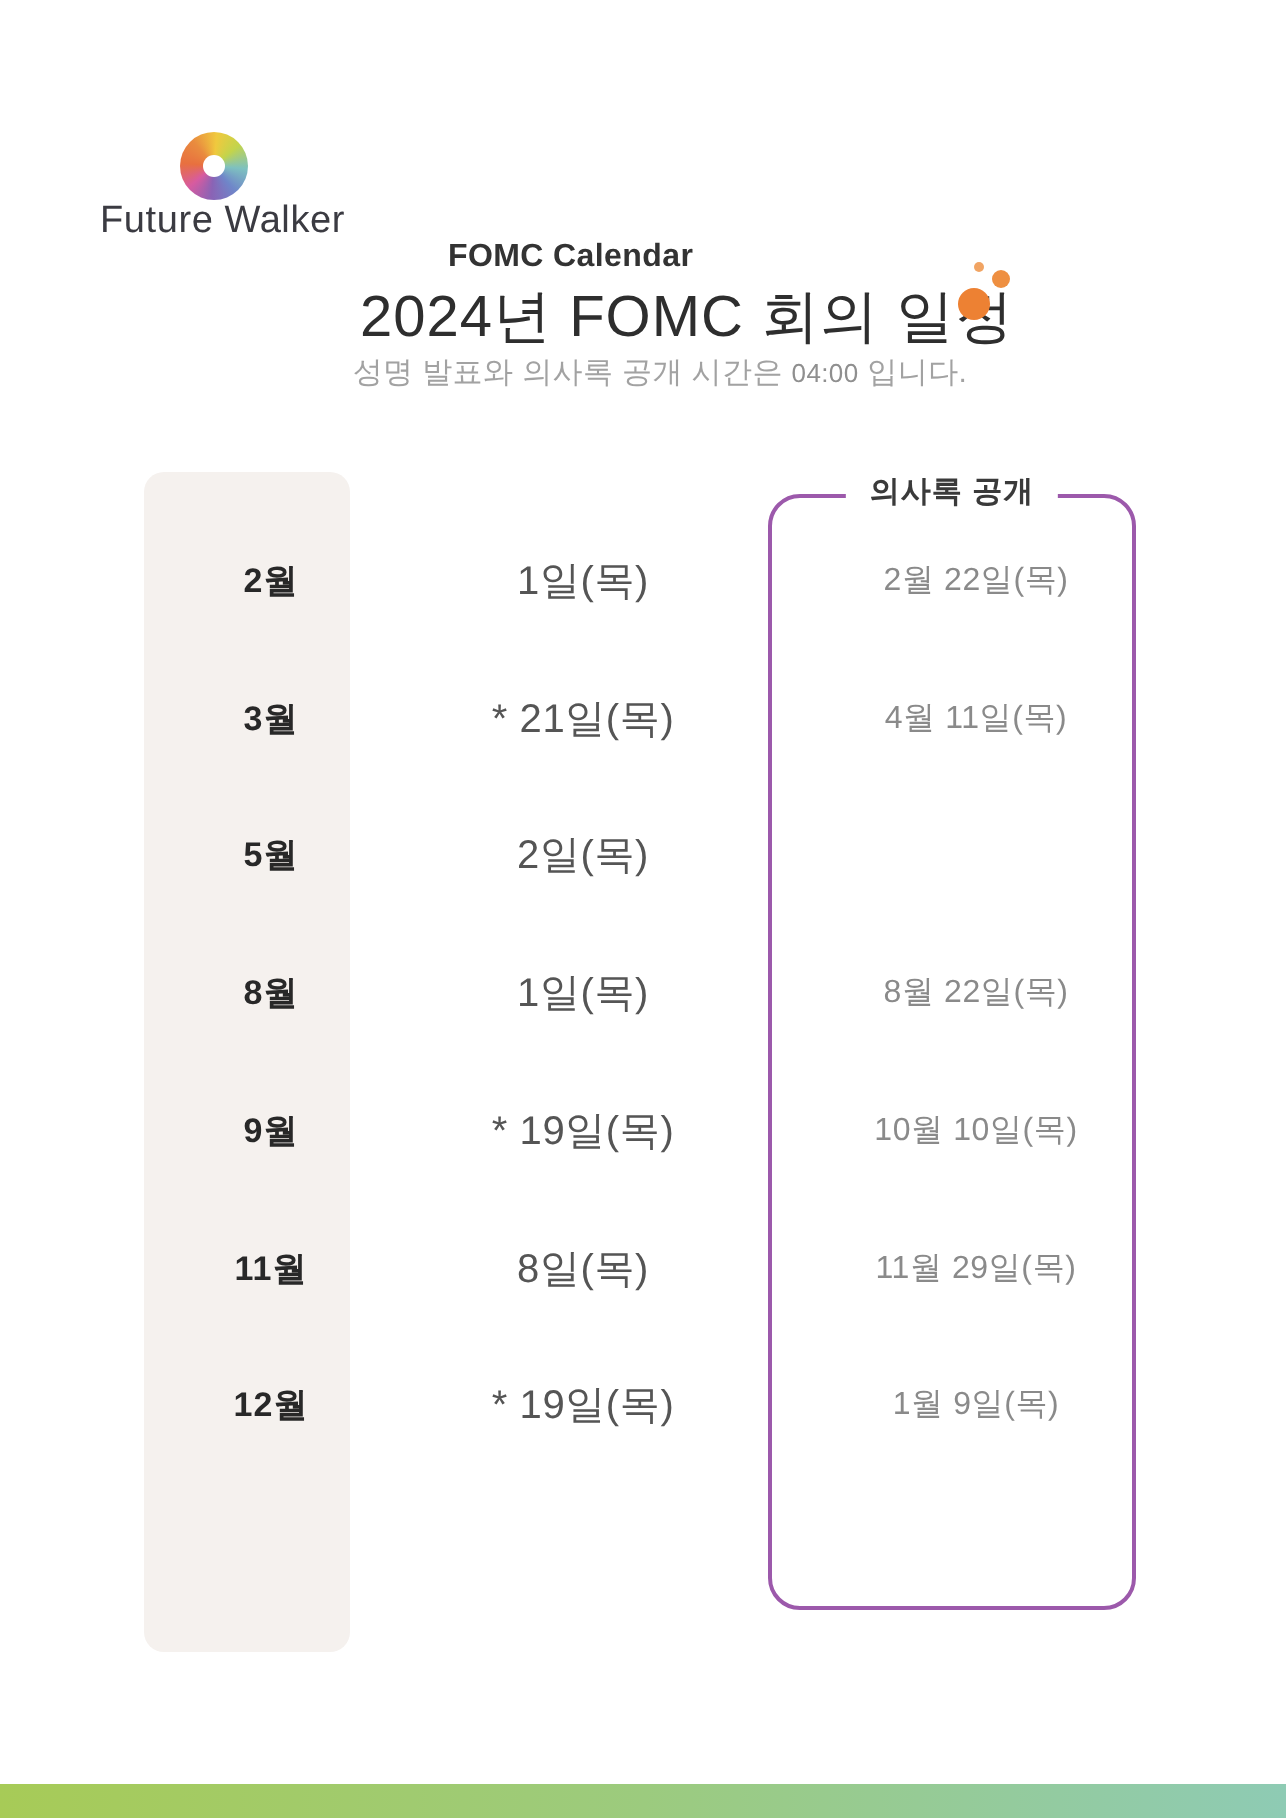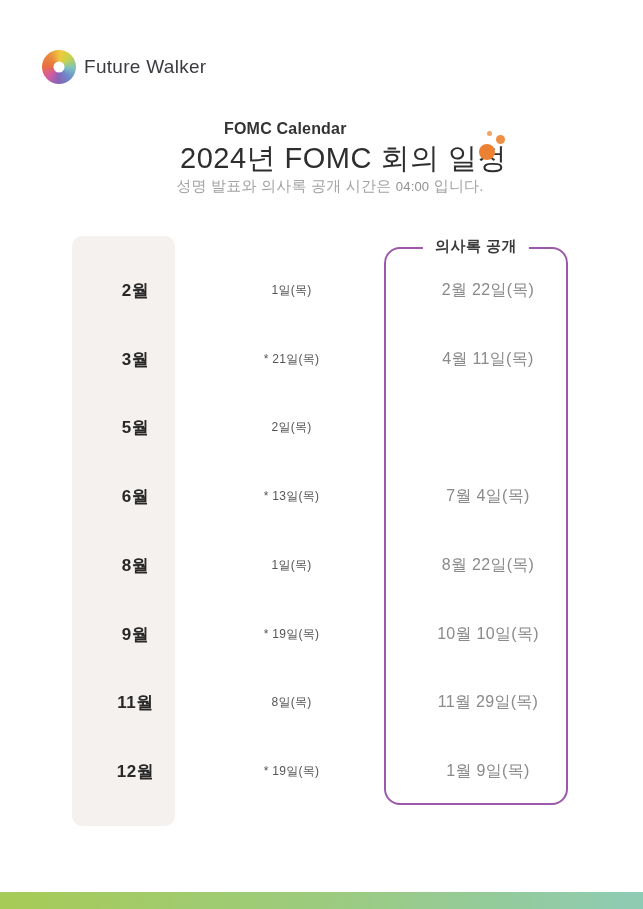"Future Walker" .logo { flex-direction: none -> column; top: 50px -> 66px }
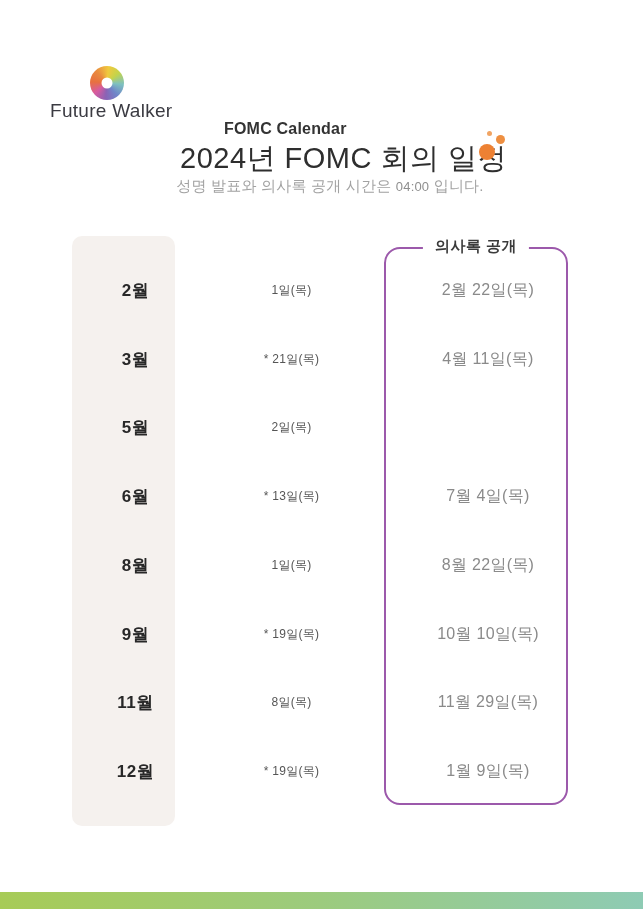"1일(목)" .cell.meeting { font-size: 12px -> 20px }
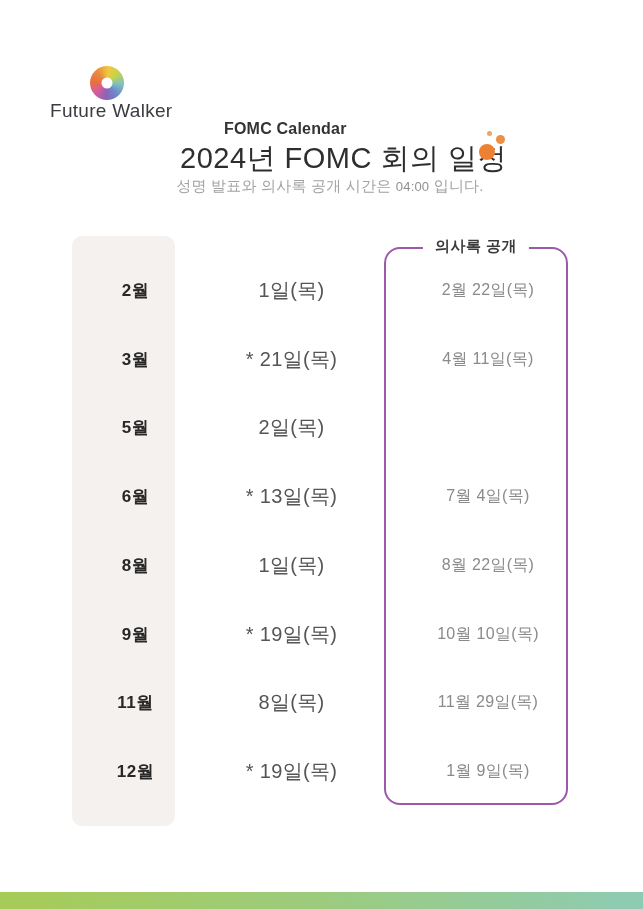"6월" div.row { html: <div> <div>6월</div> <div>* 13일(목)</div> <div>7월 4일(목)</div> </div> -> none }
